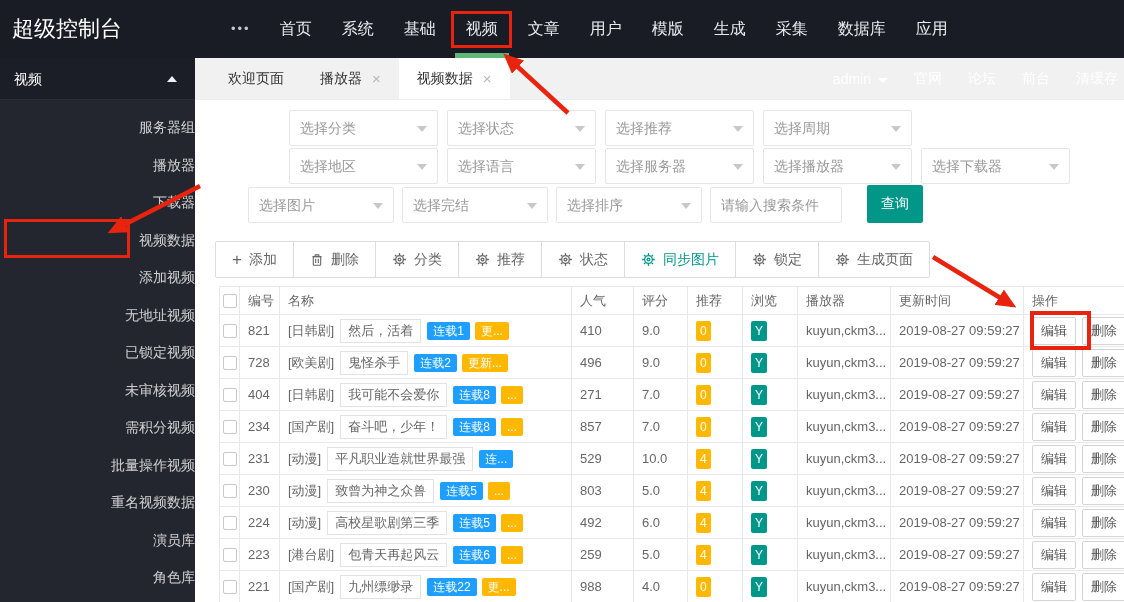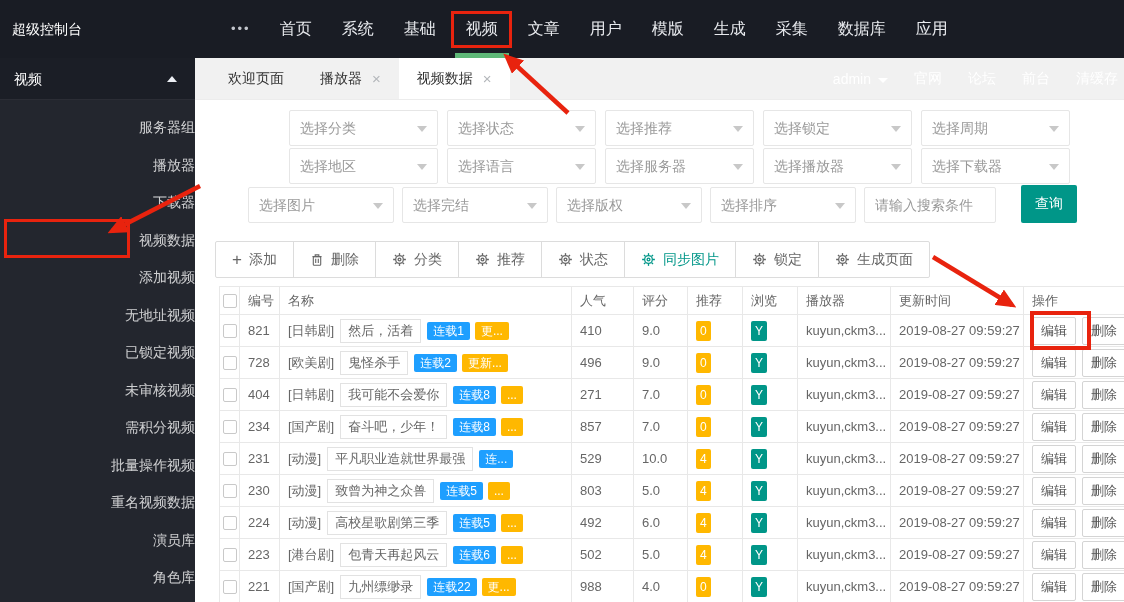"超级控制台" .logo { font-size: 14px -> 22px }
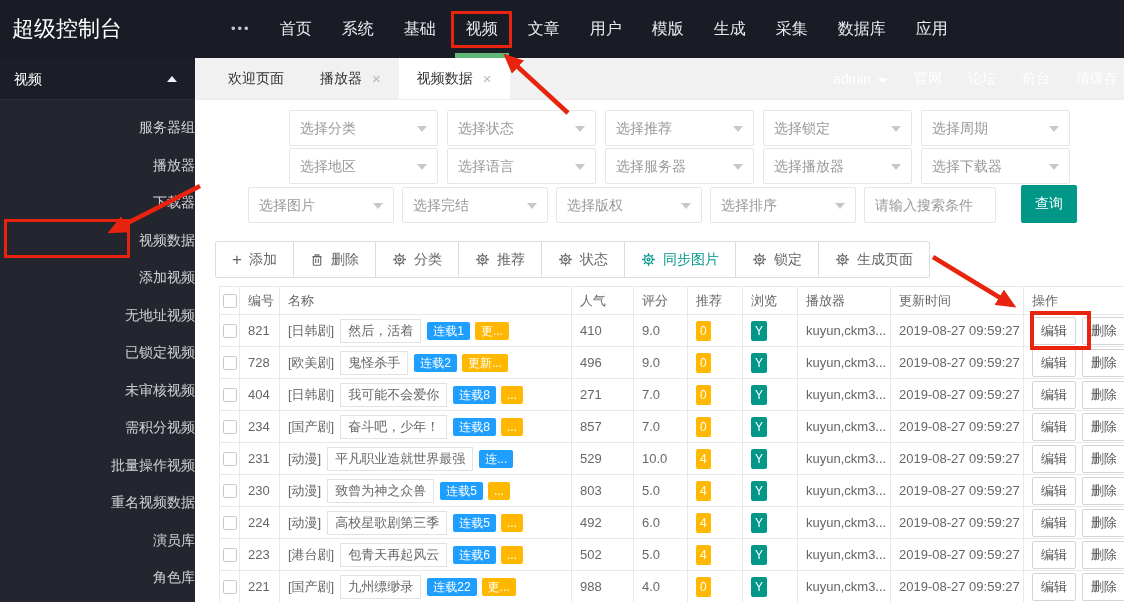"选择锁定" div.select { html: <div><span>选择锁定</span><i></i></div> -> none }
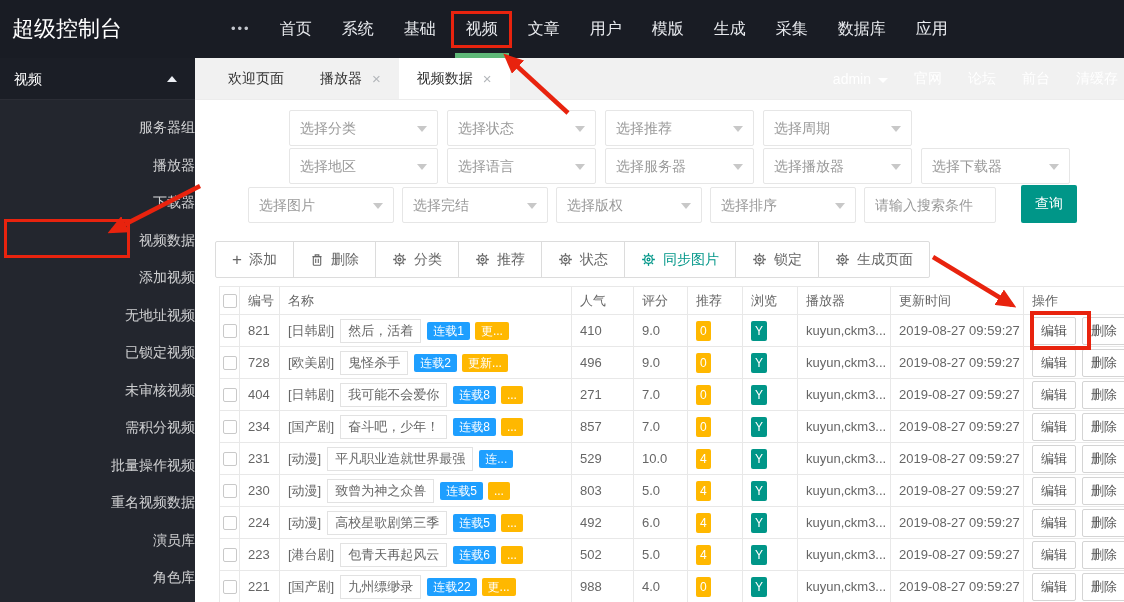"选择版权" div.select { html: <div><span>选择版权</span><i></i></div> -> none }
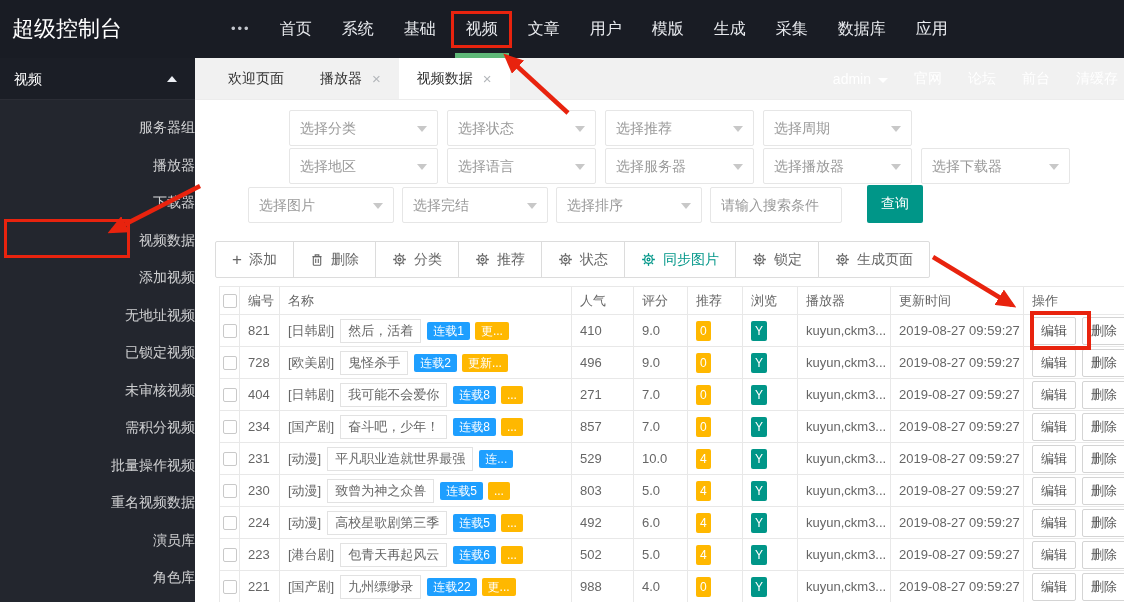"502" td { text: 502 -> 259 }
